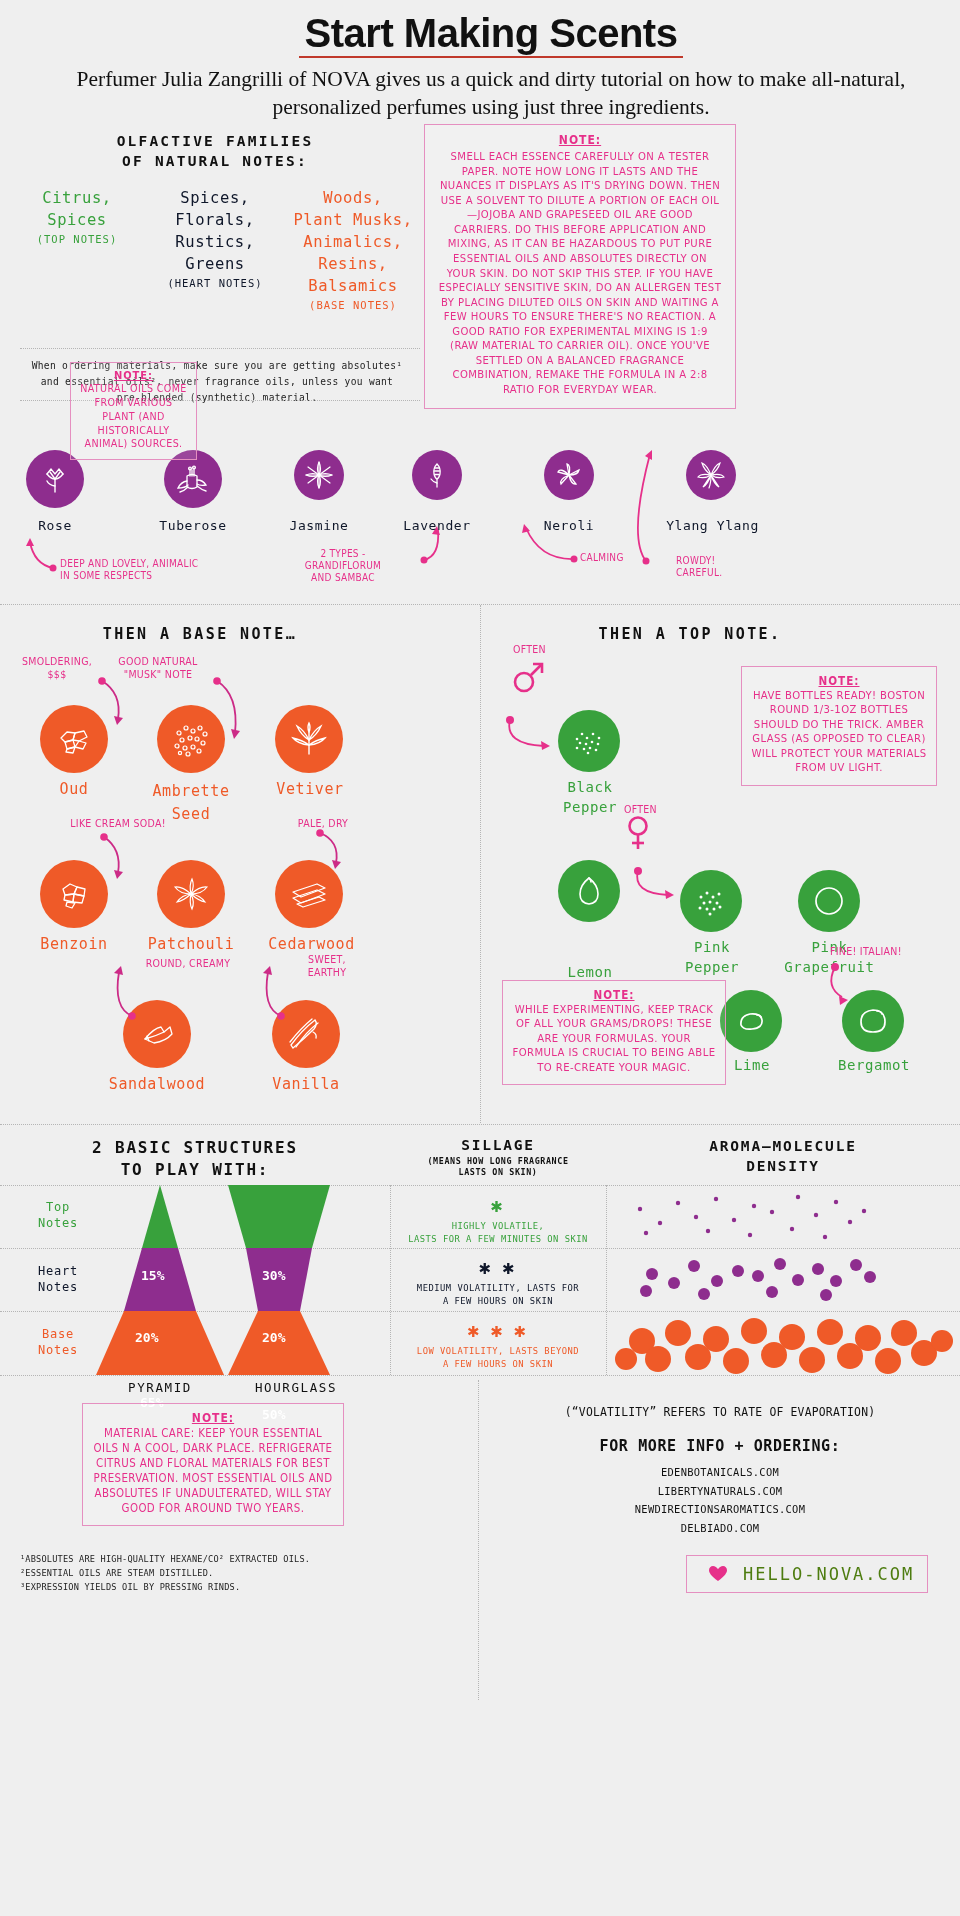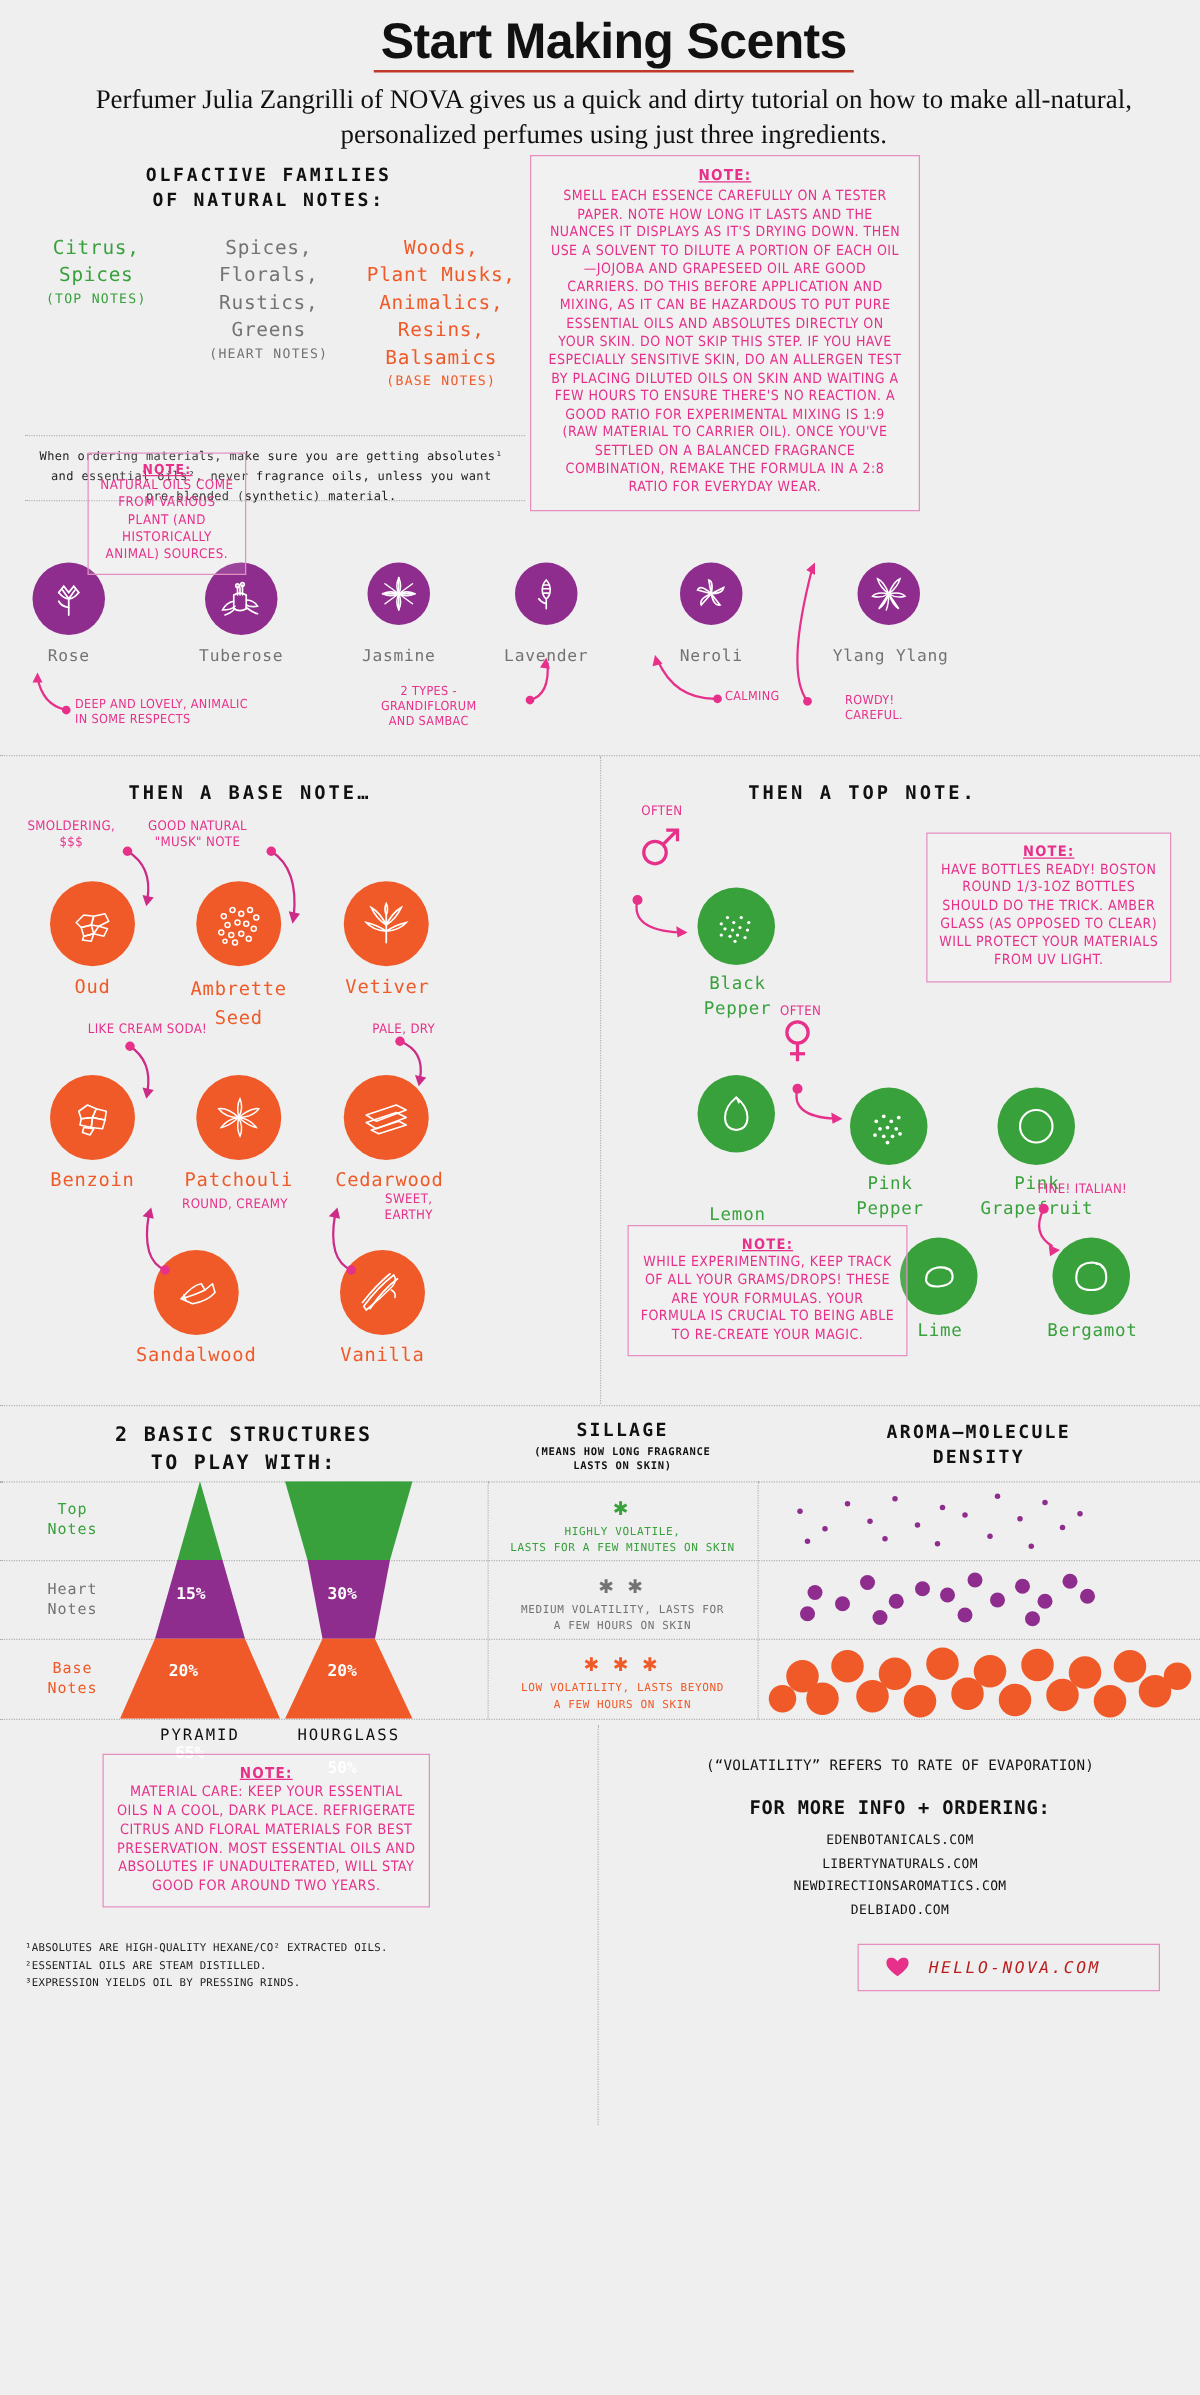"Spices," .c-purple { color: #737373 -> #0f172a }
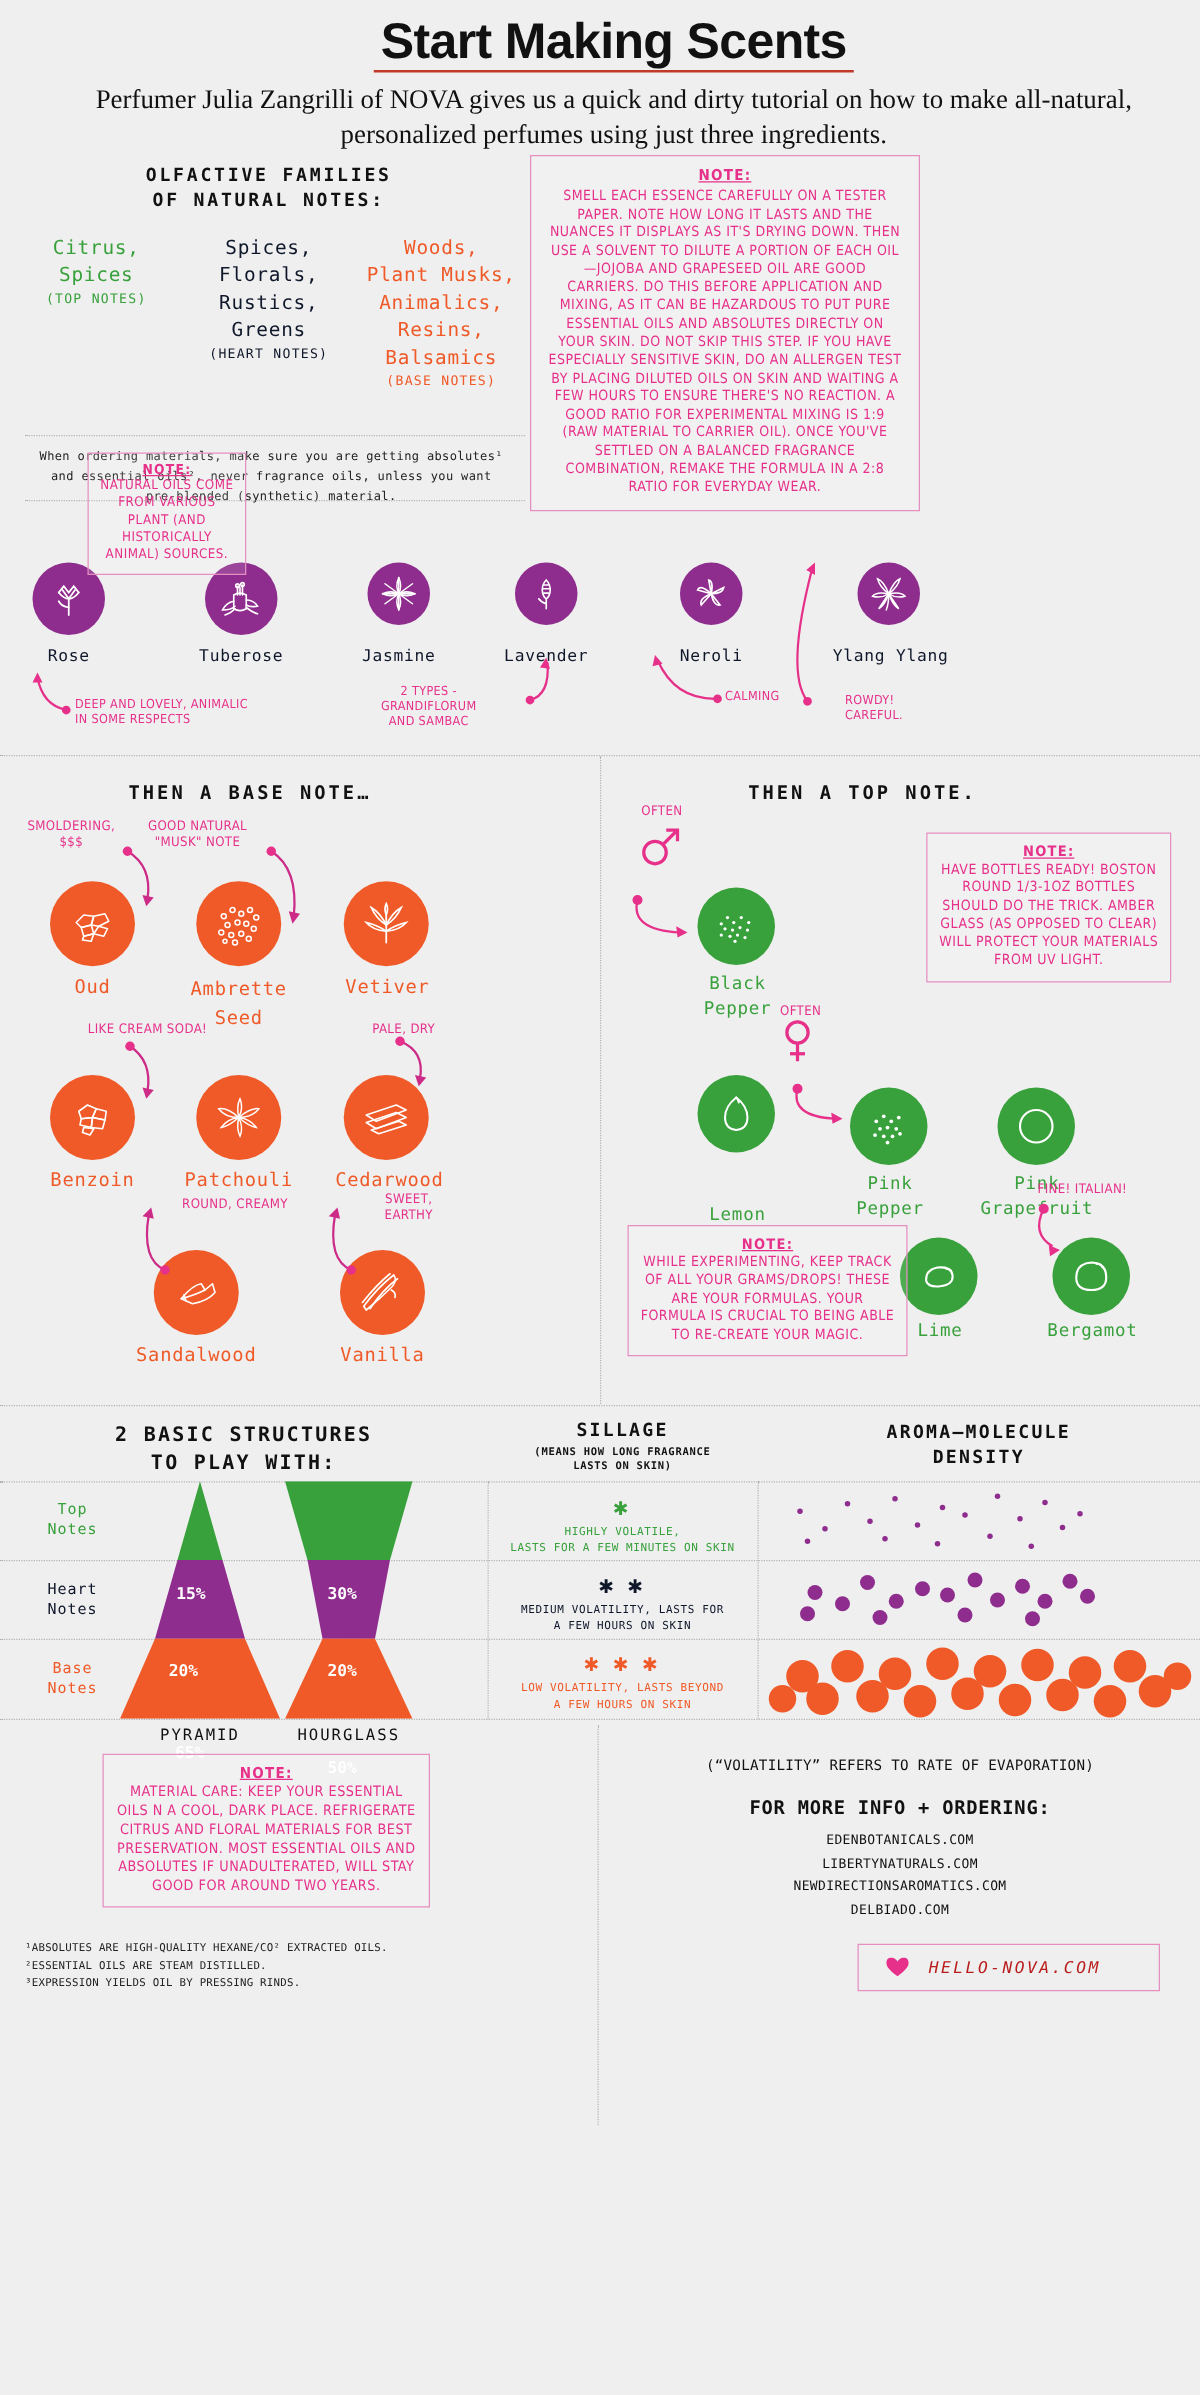"HOURGLASS" div.struct-name { left: 219px -> 236px }
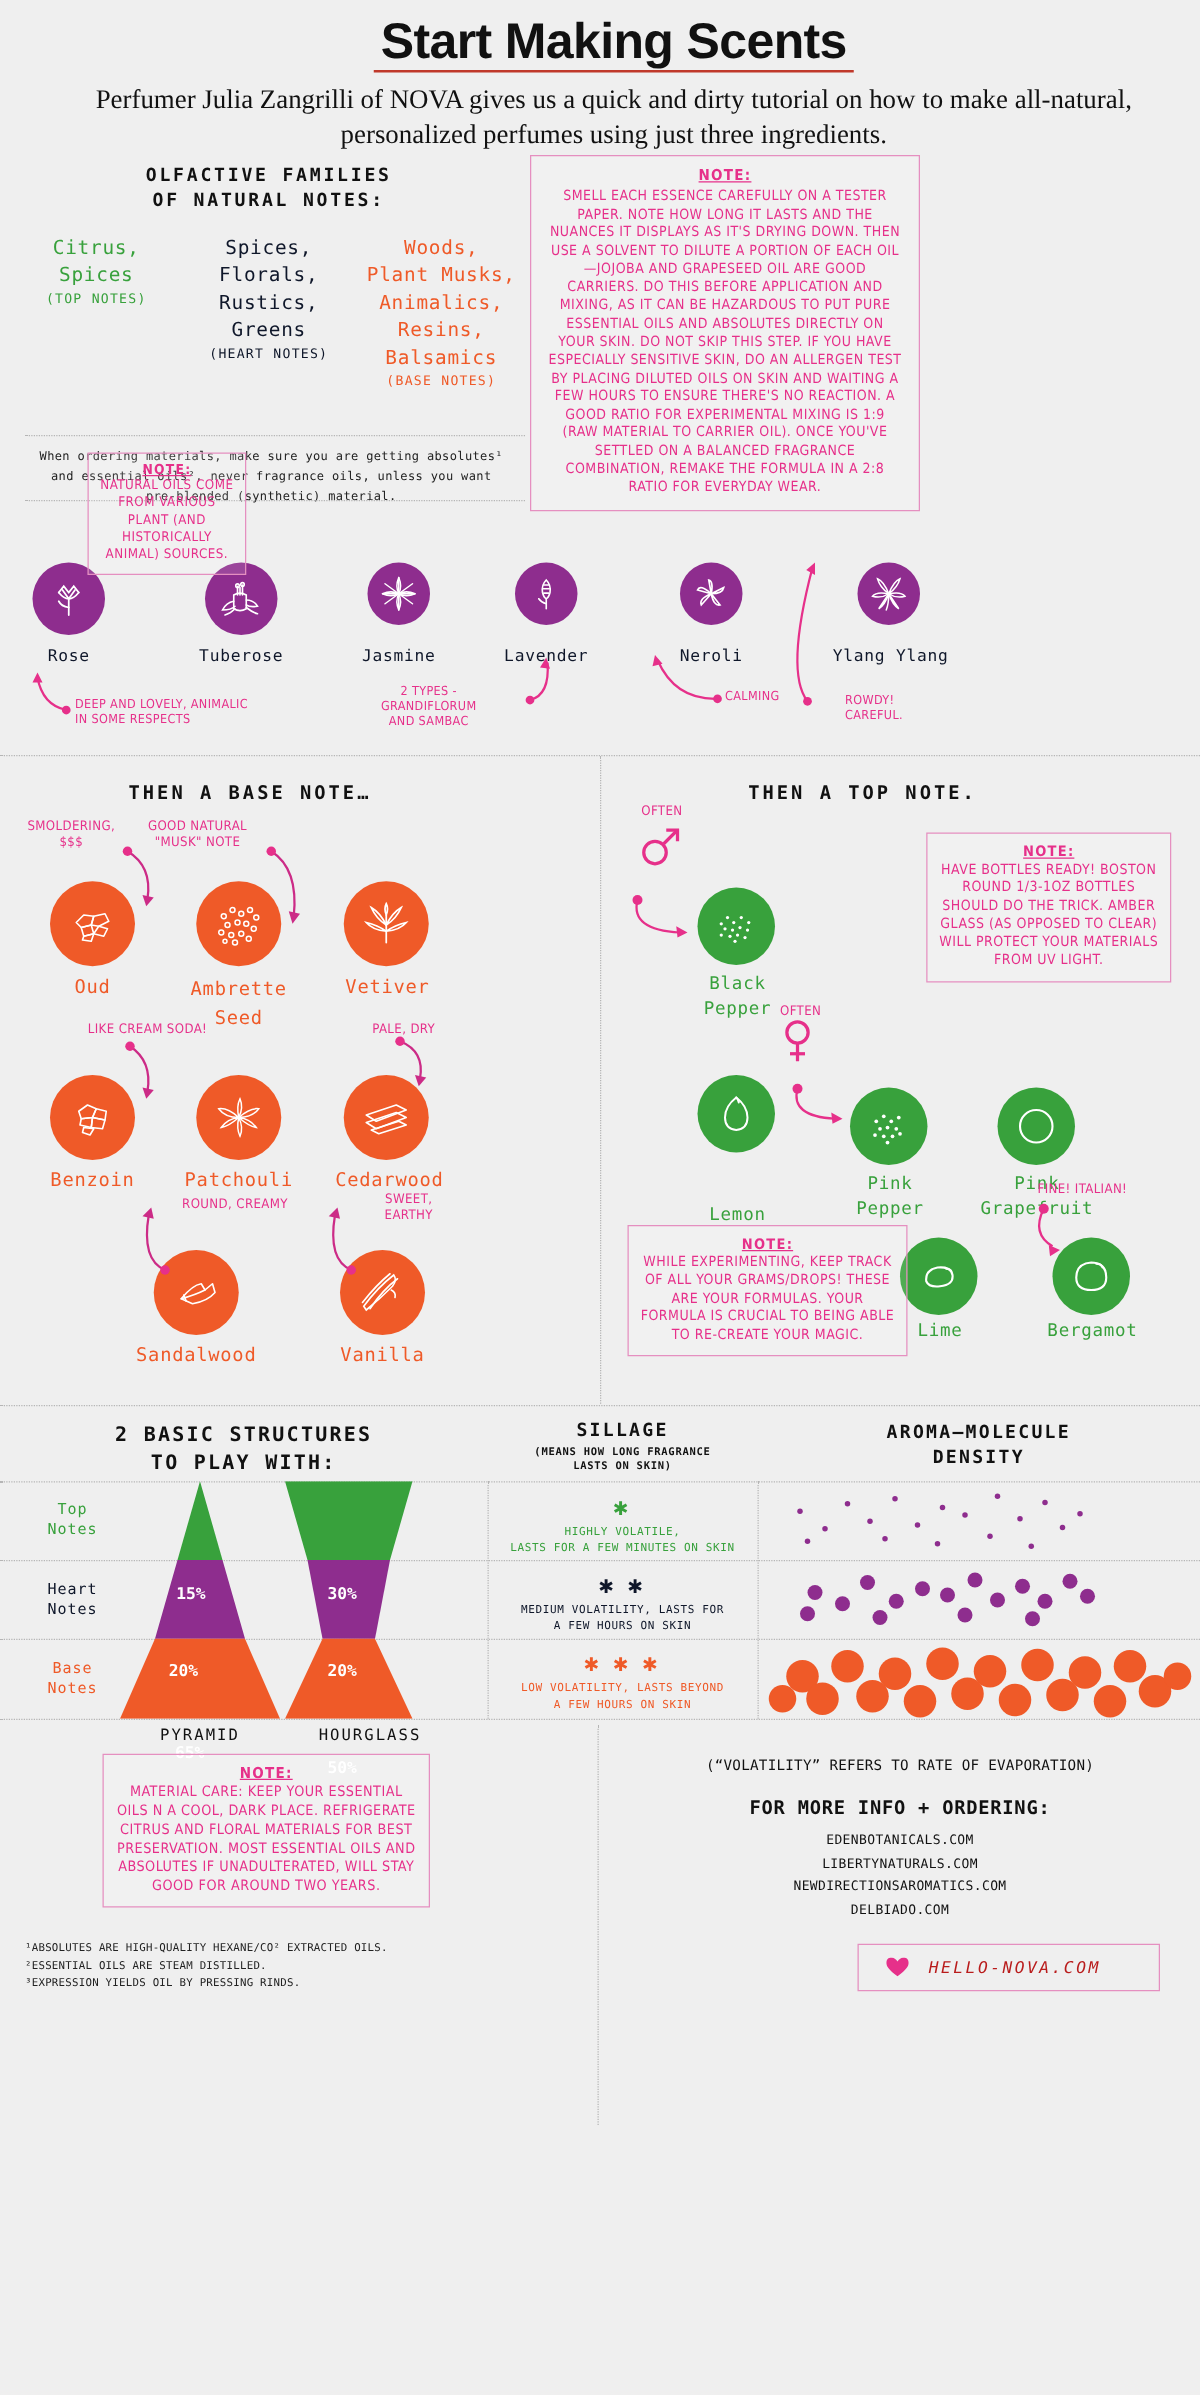"HELLO-NOVA.COM" #cta .cta-text { color: #b91c1c -> #4d7c0f; font-size: 13px -> 17px; font-style: italic -> none }
